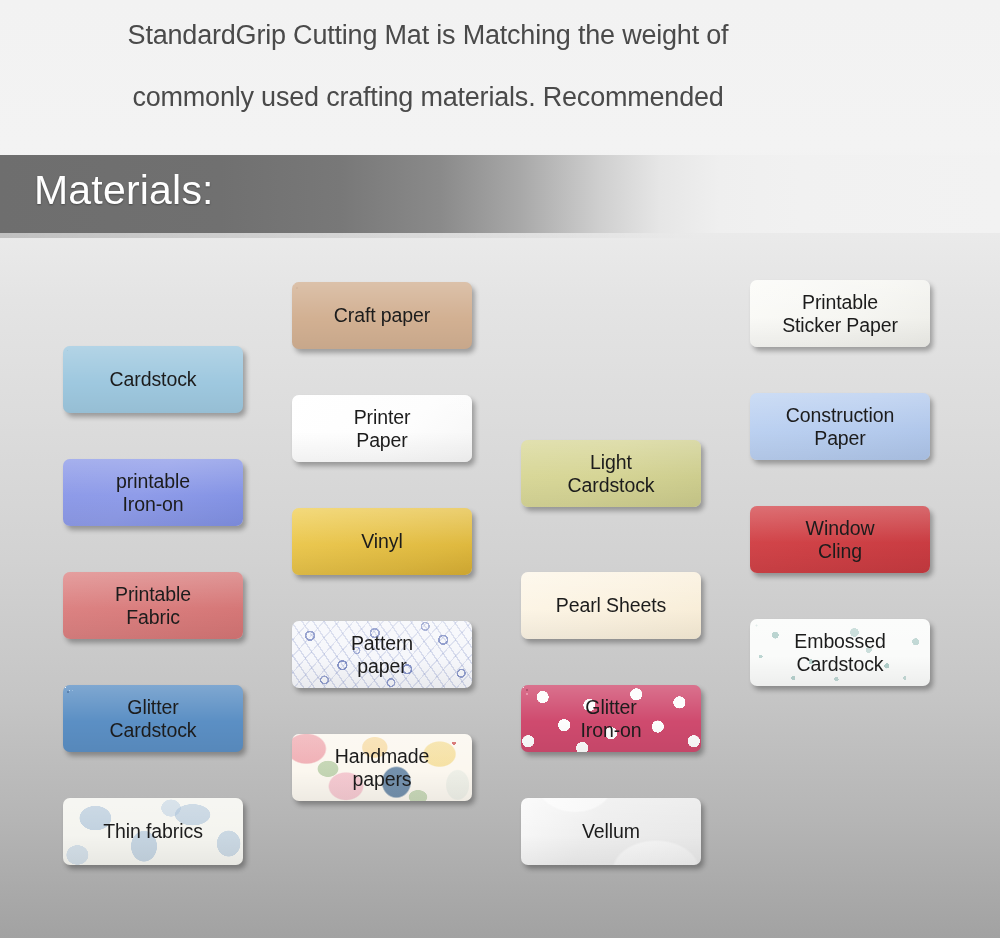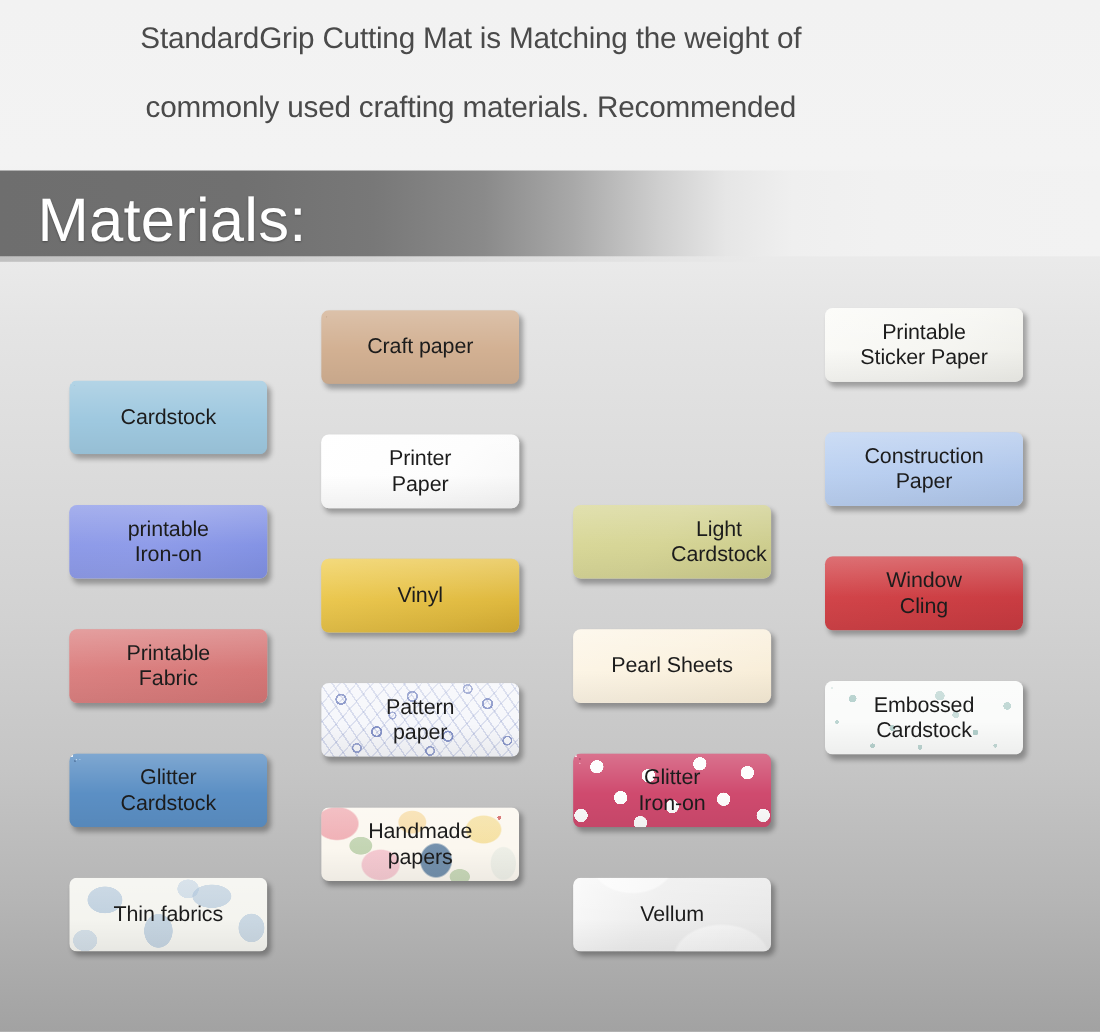"Materials:" #banner-title { font-size: 56px -> 41px }
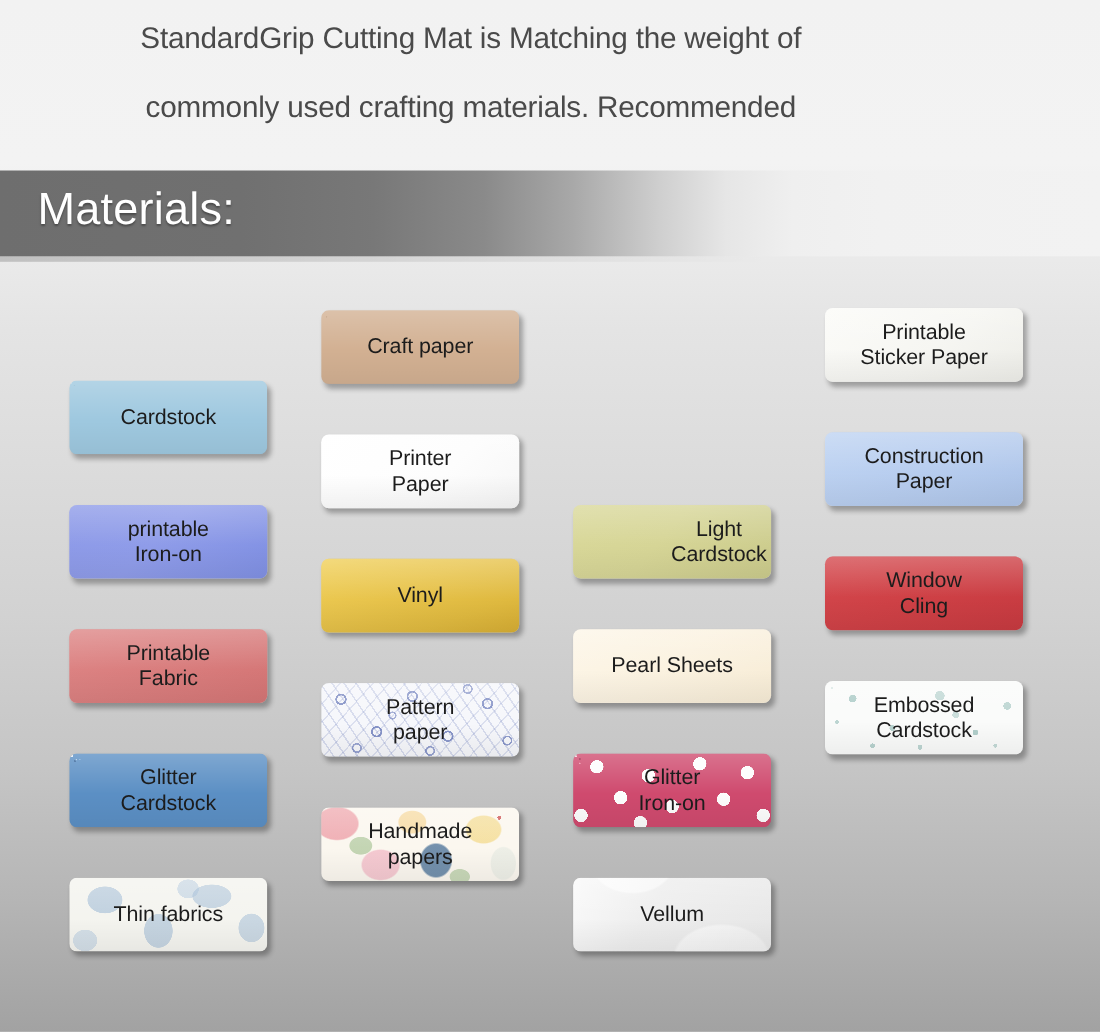"Light" div.card { justify-content: flex-end -> none; top: 459px -> 440px }
